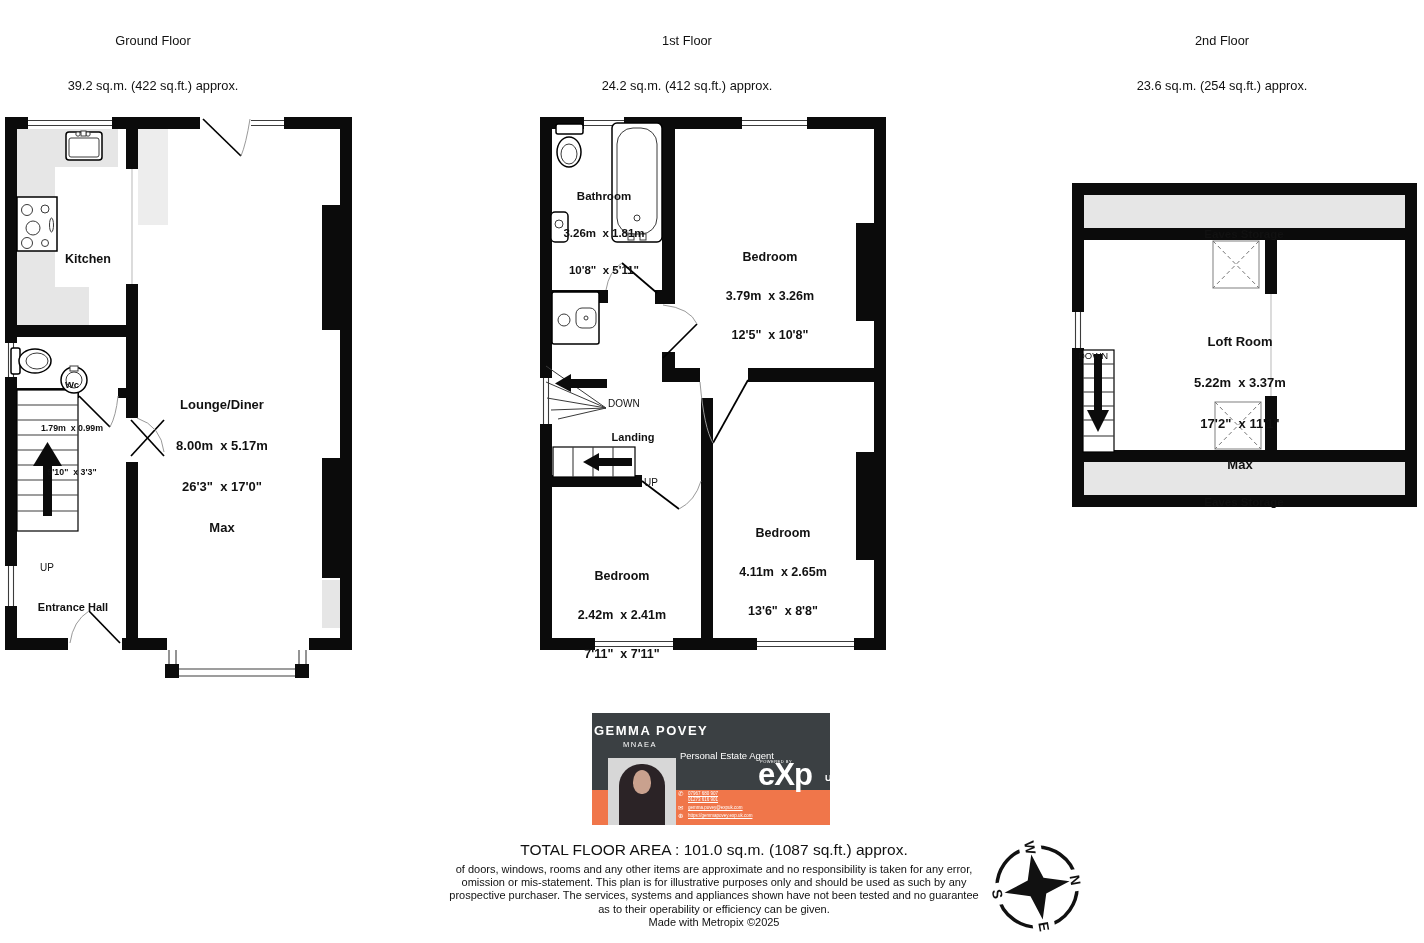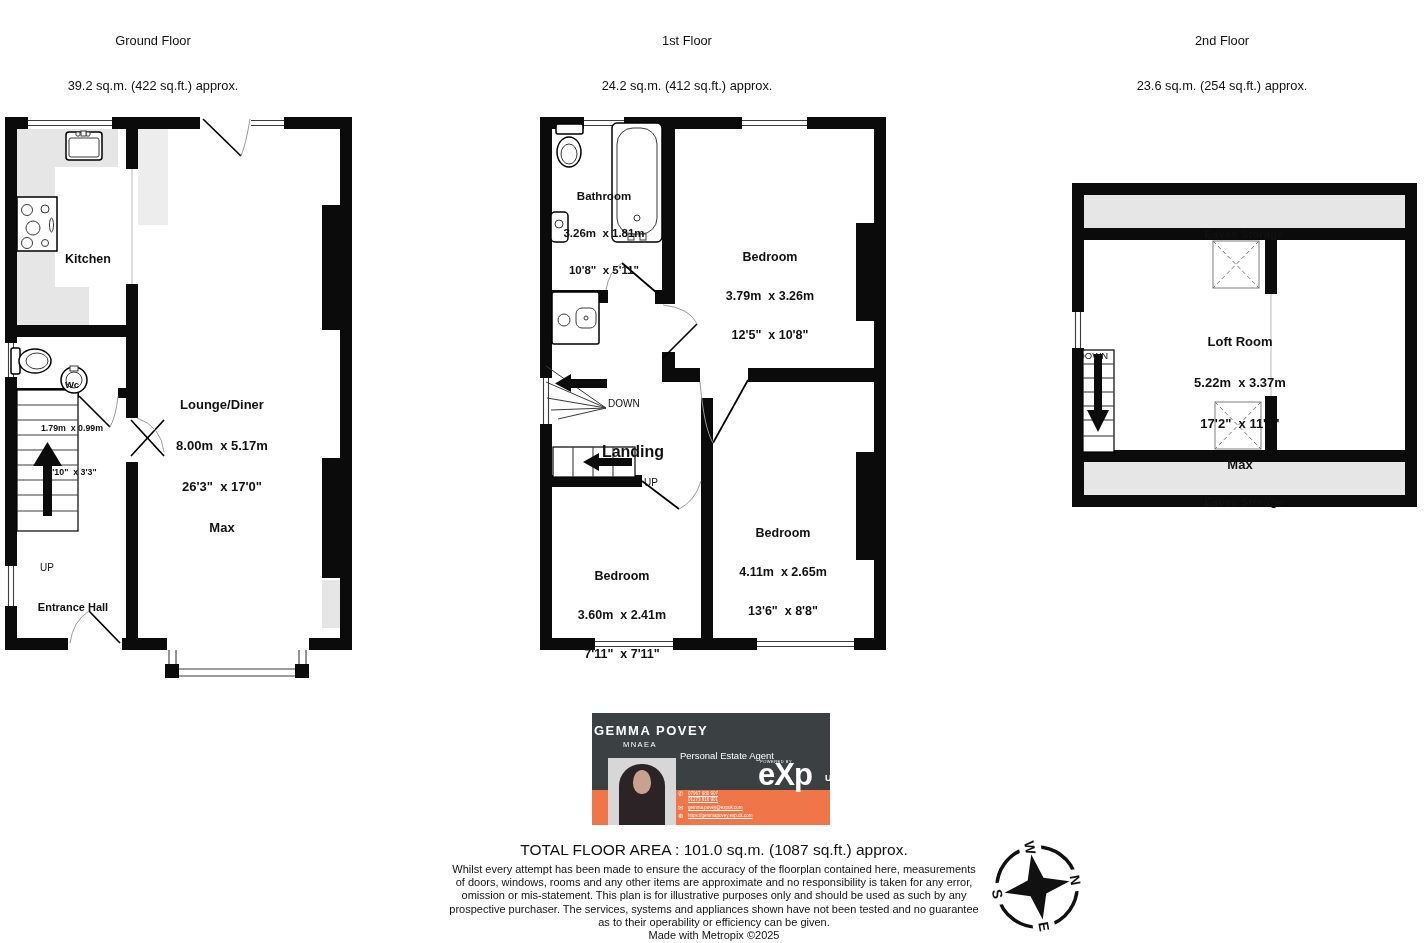"Landing" .lbl105 { font-size: 16px -> 11px }
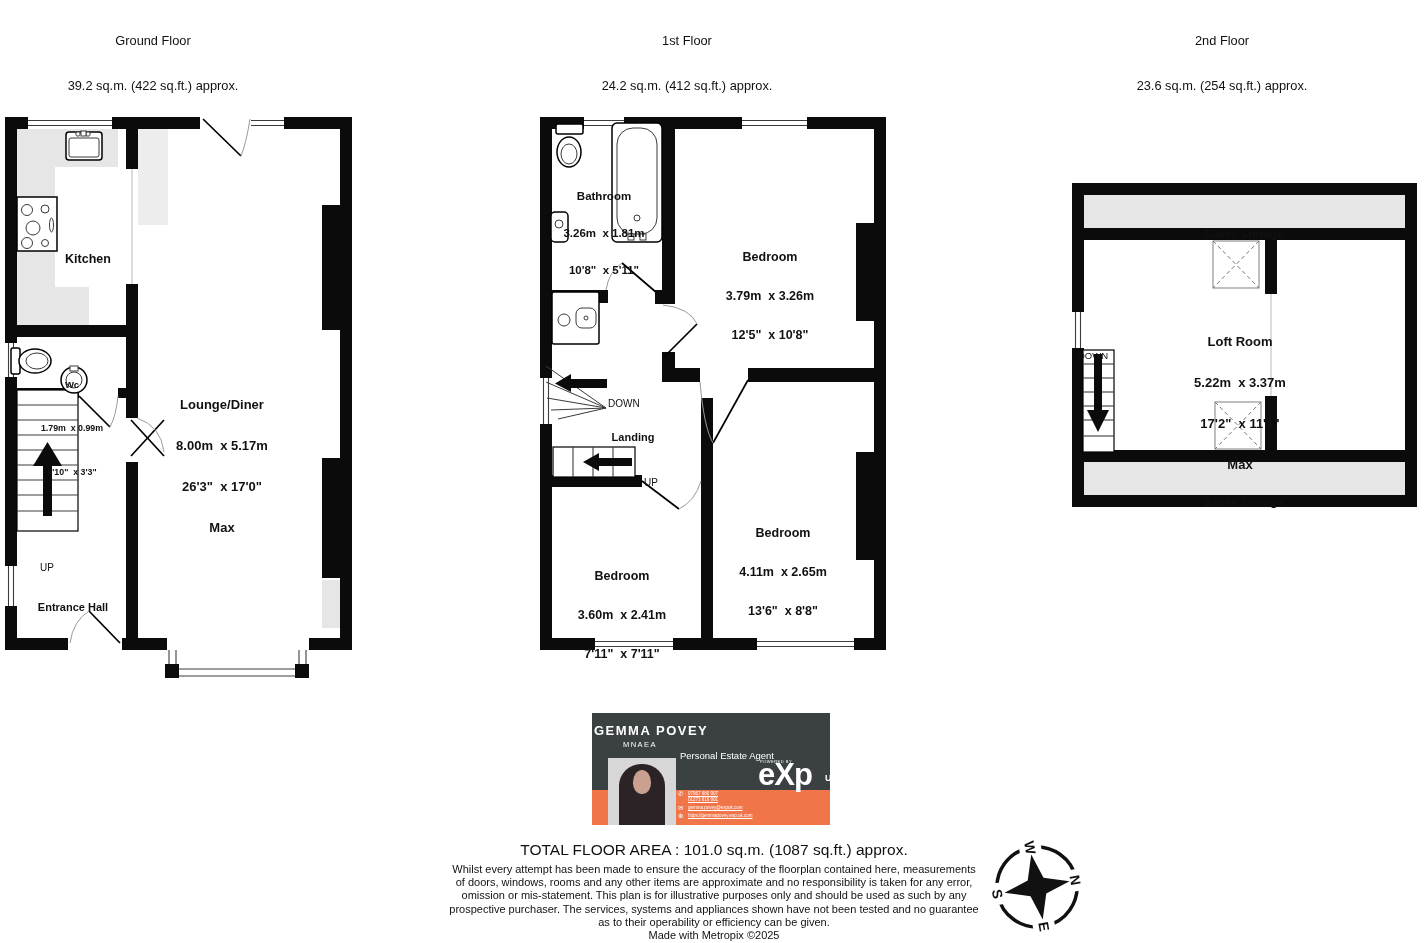"3.60m x 2.41m" div { text: 3.60m -> 2.42m }
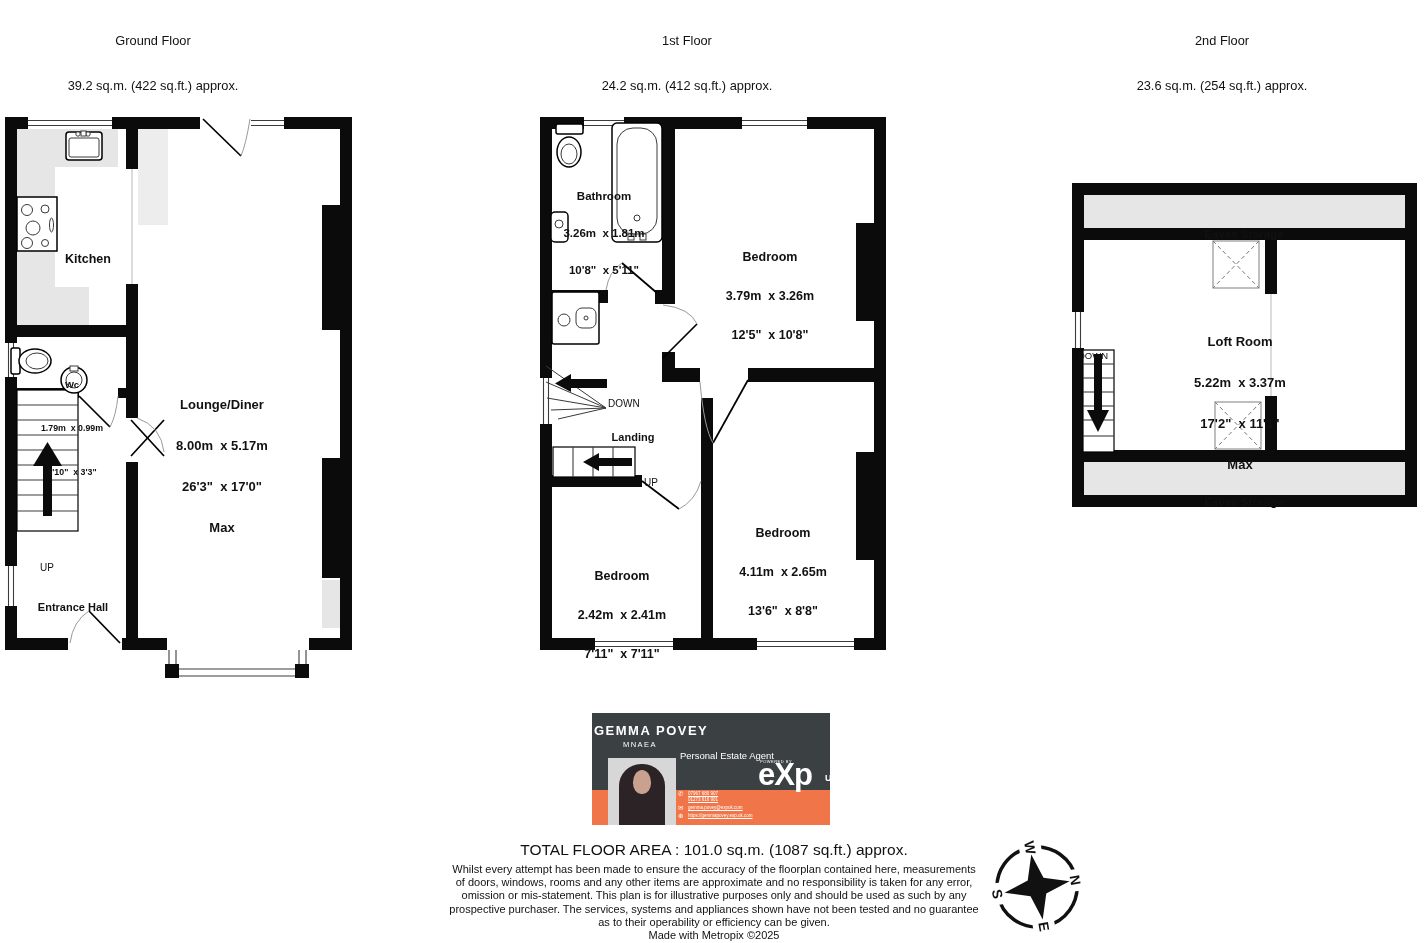"Whilst every attempt has been" div { html: <div>Whilst every attempt has been made to ensure the accuracy of the floorplan contained here, measurements</div> -> none }
